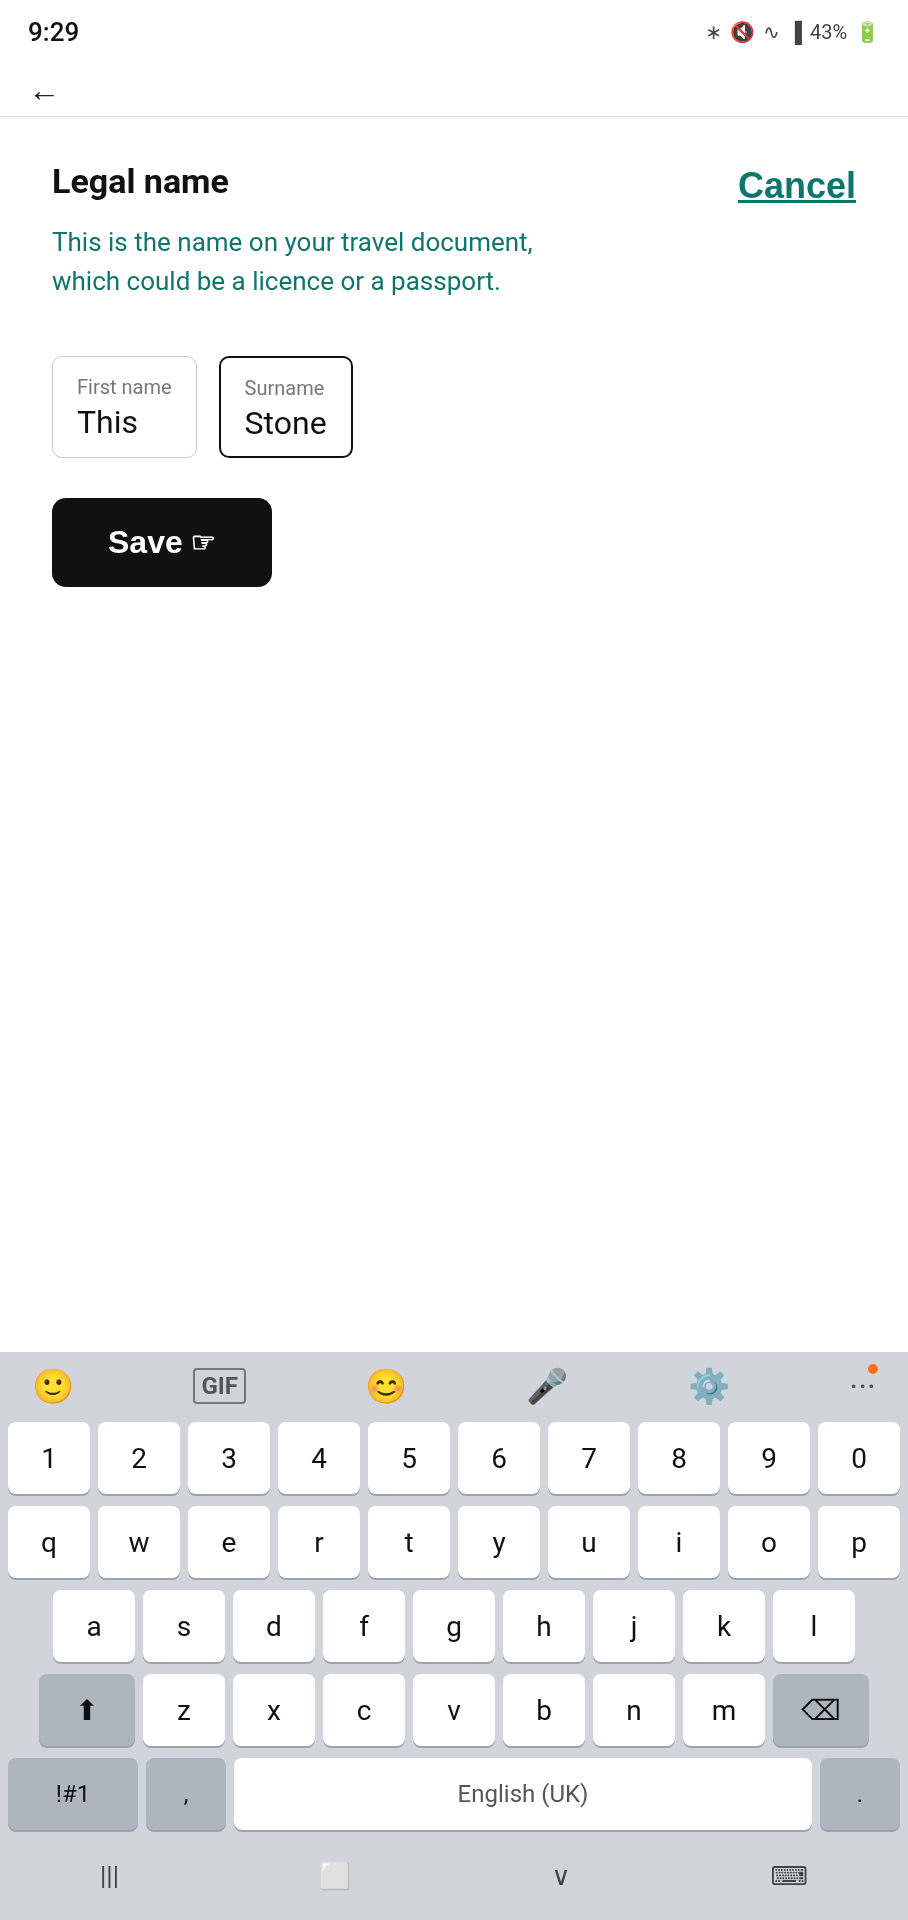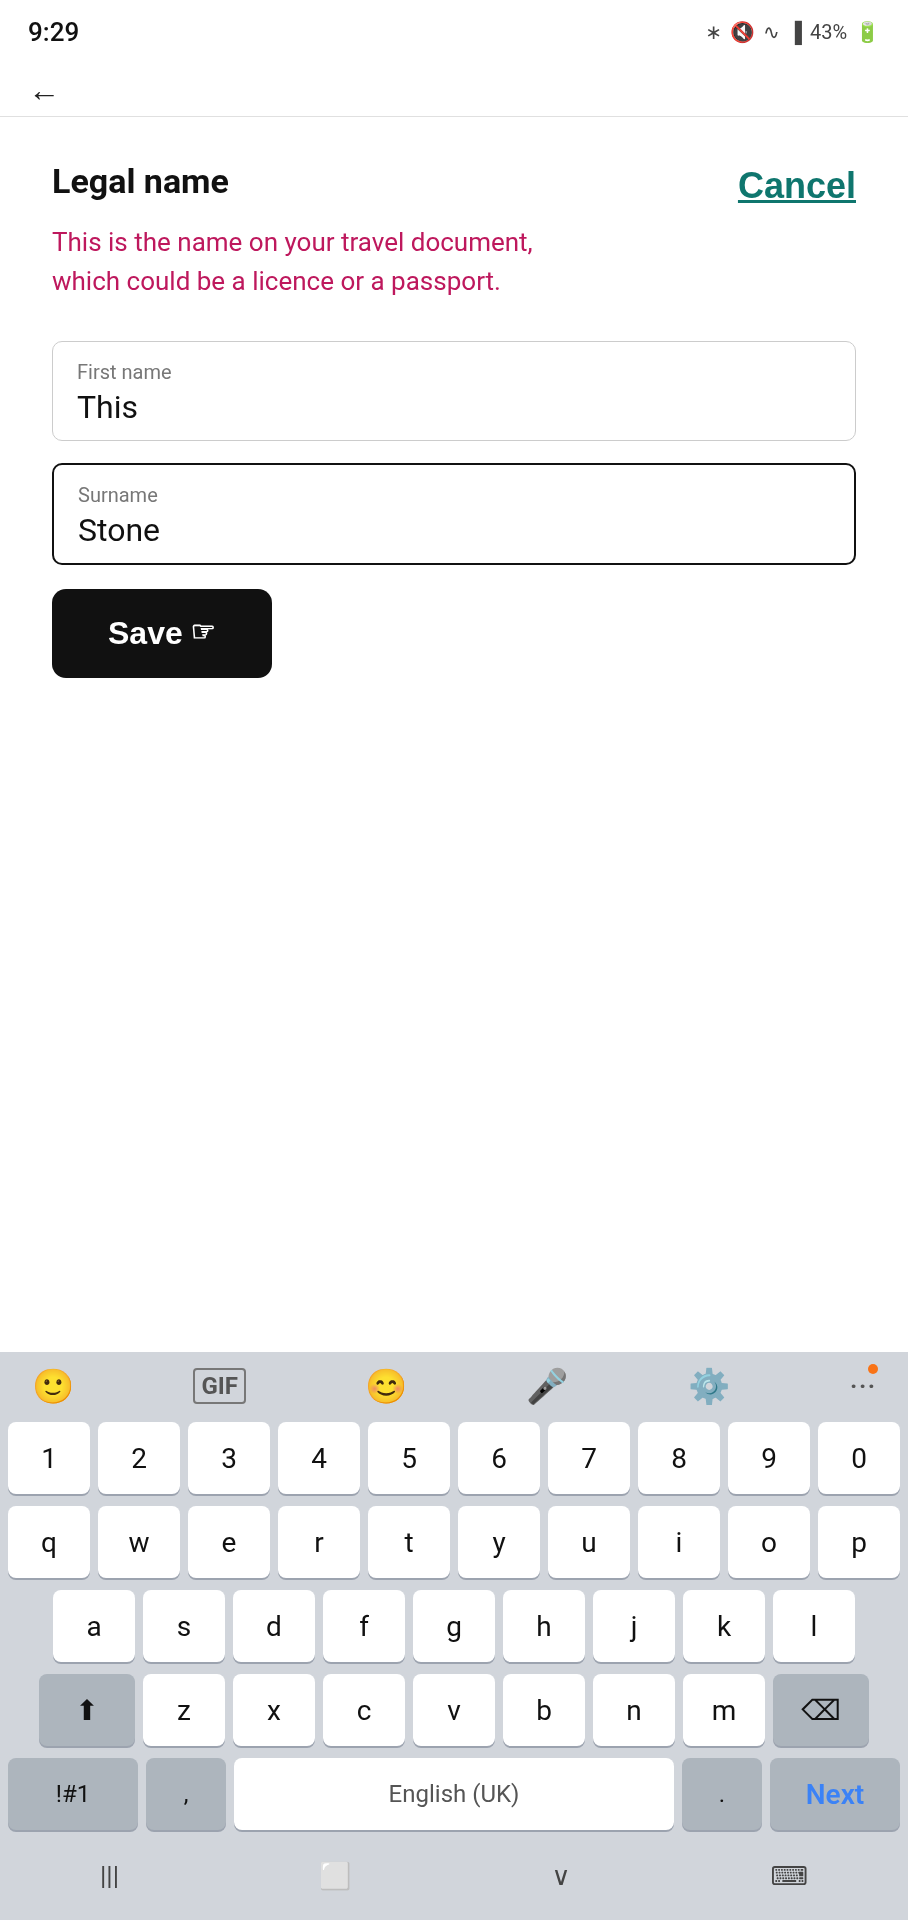"This is the name on" .page-description { color: #be185d -> #0f766e; margin-bottom: 40px -> 55px }
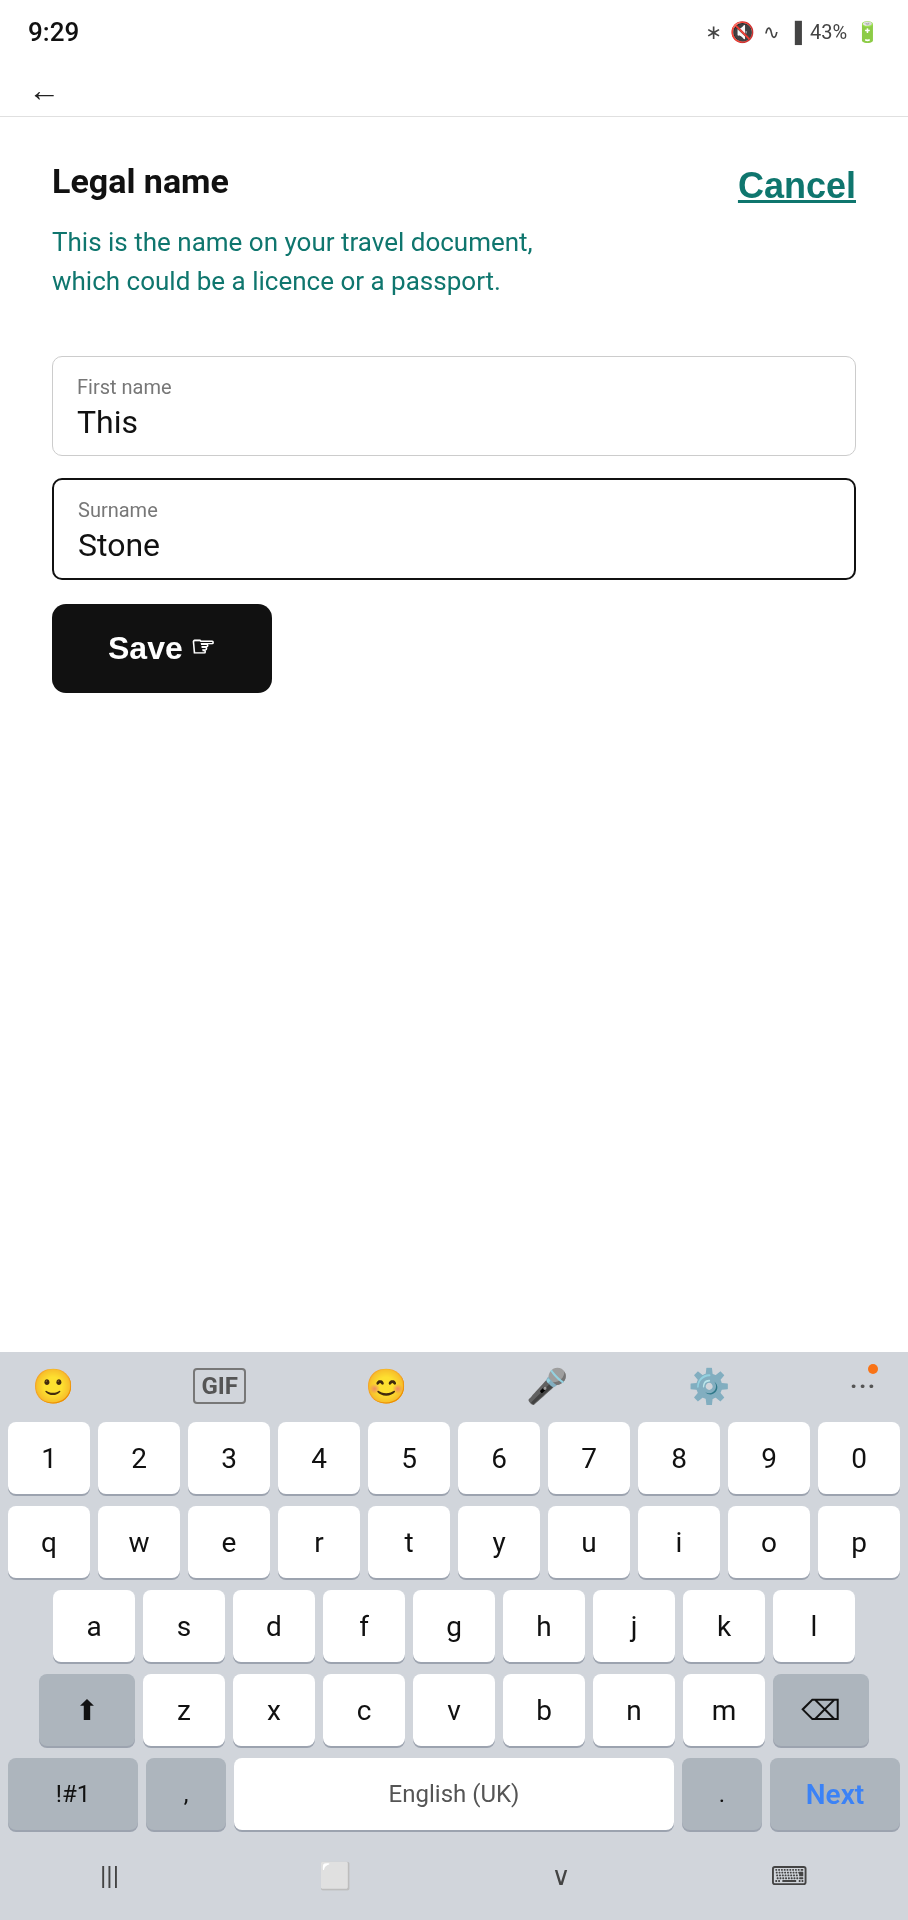"First name" .field-group { flex-direction: column -> row; margin-bottom: 24px -> 40px }
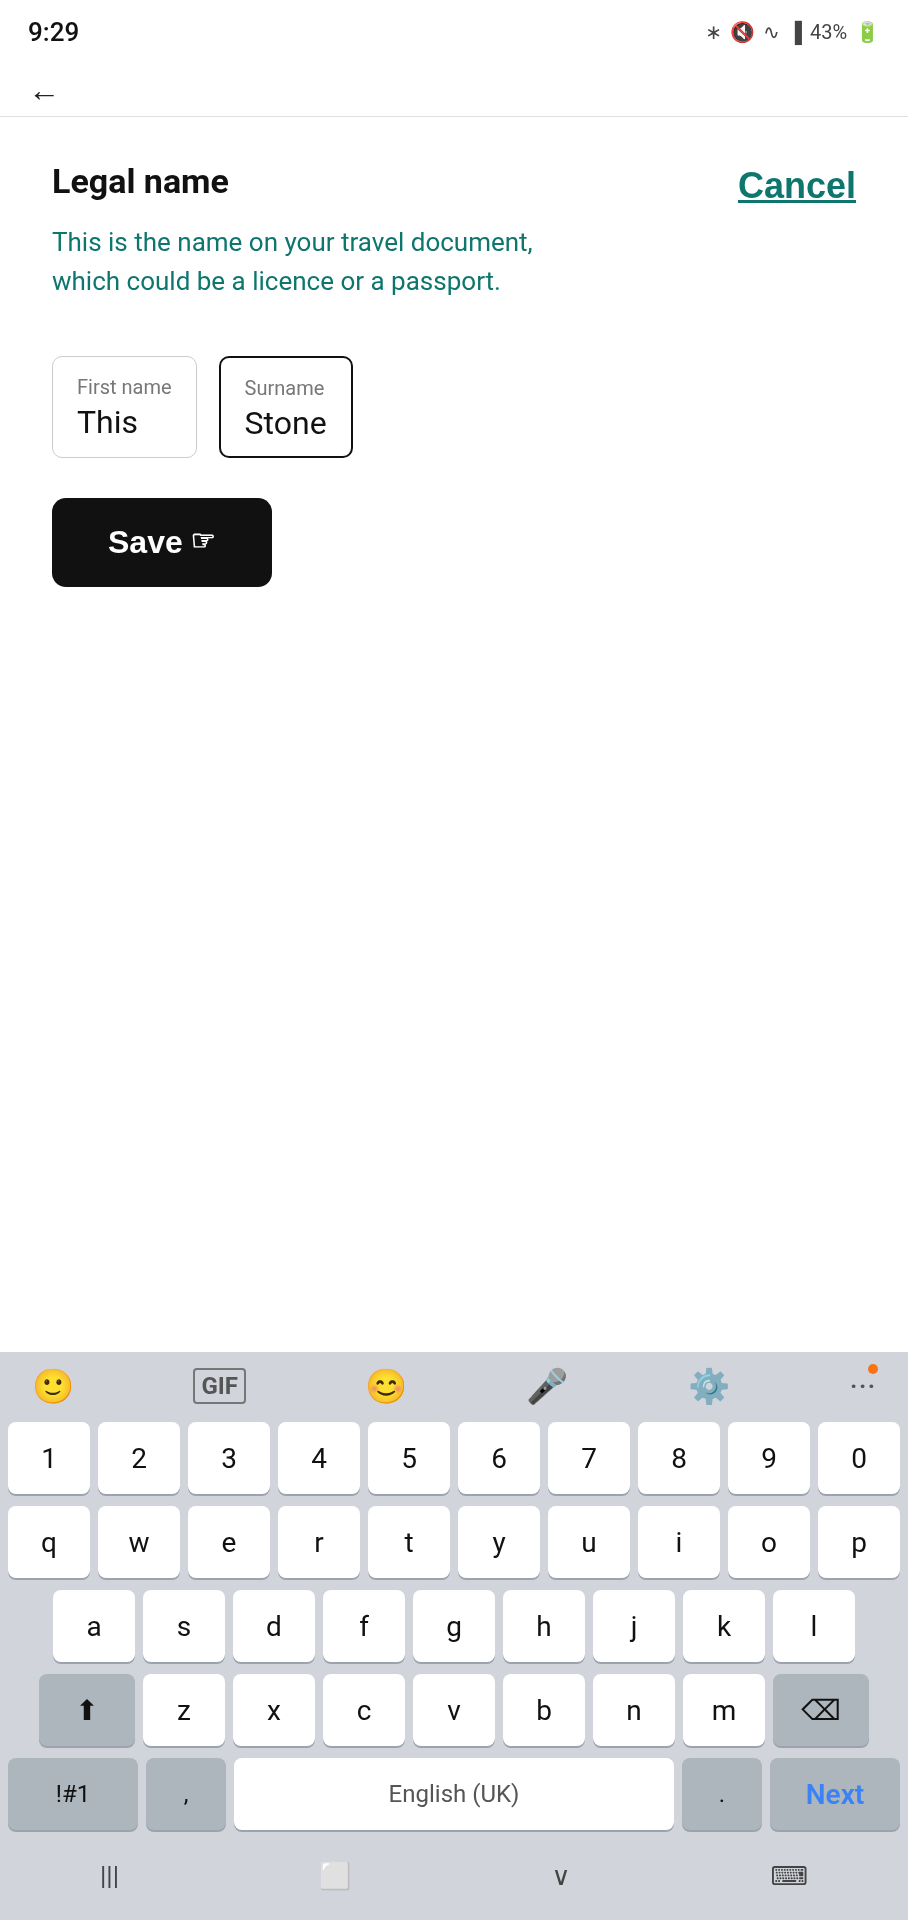"Save" .save-btn { align-items: flex-start -> center }
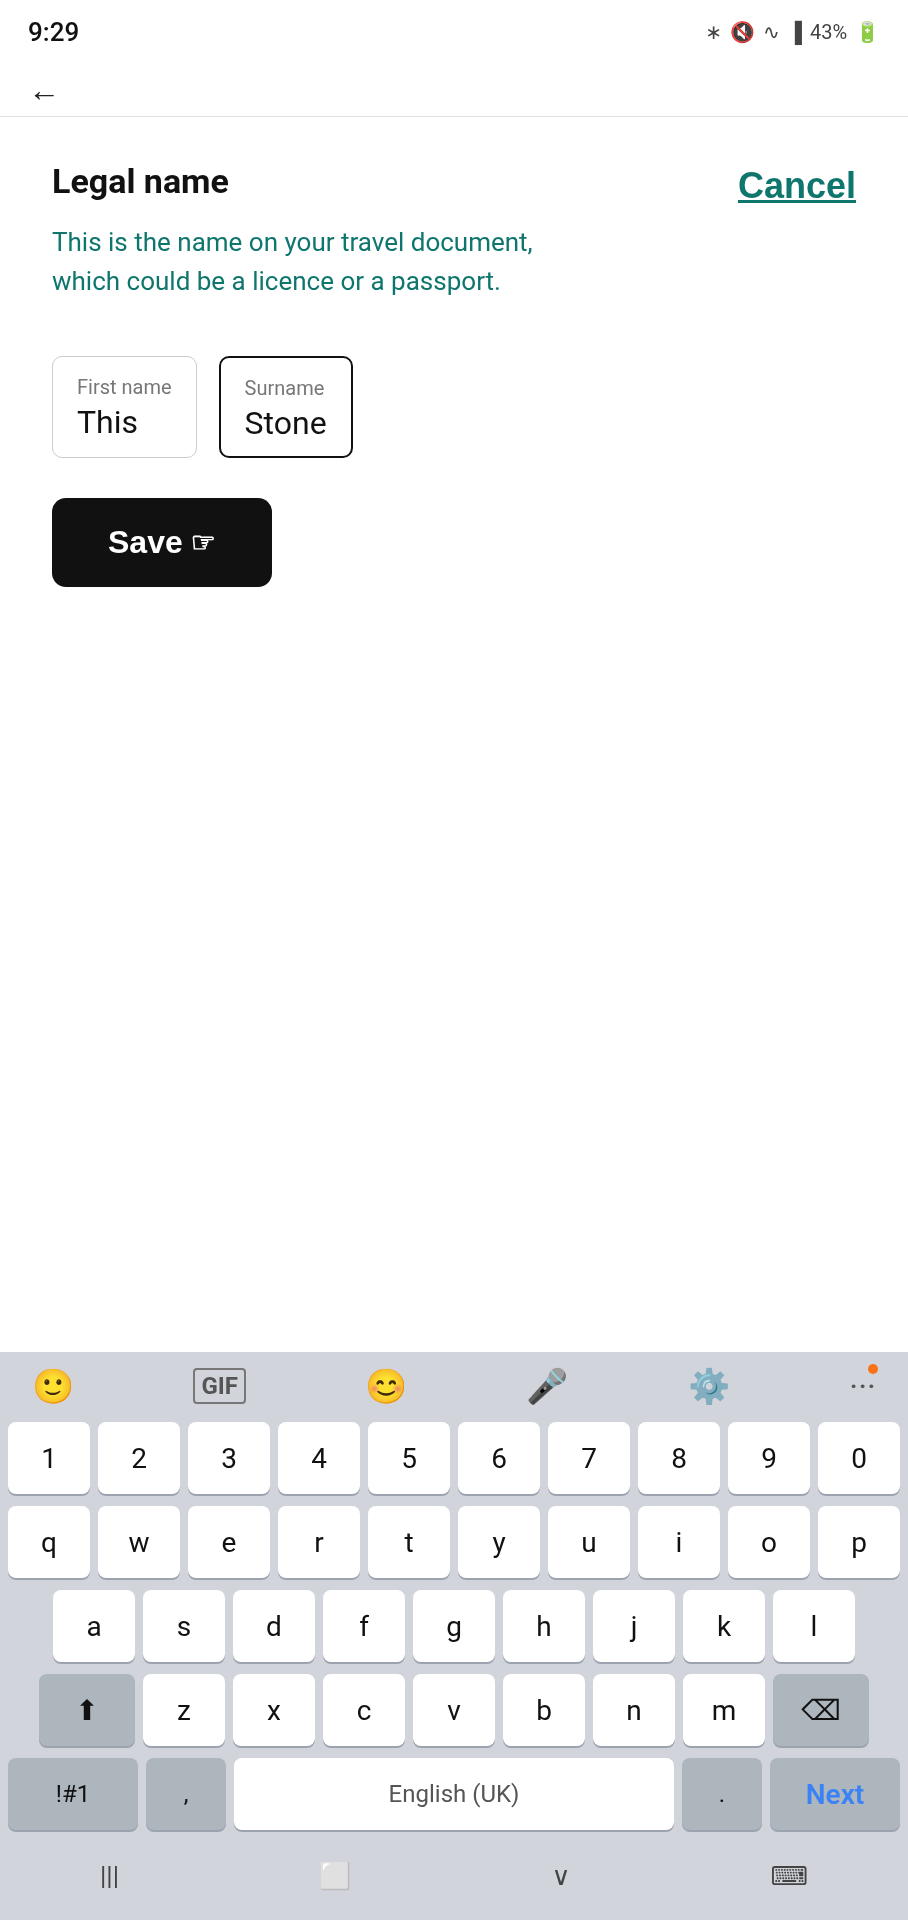"Next" div.bottom-key { html: <div> <span>Next</span> </div> -> none }
